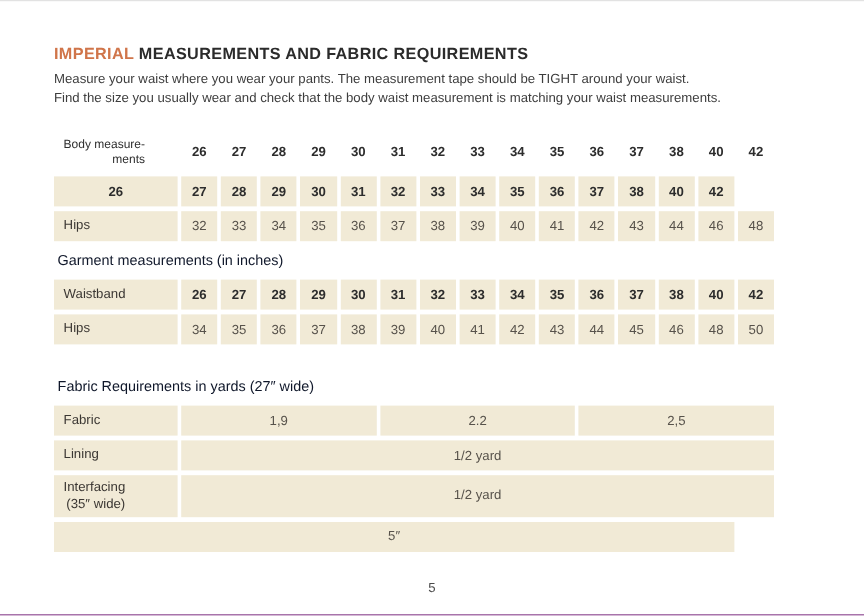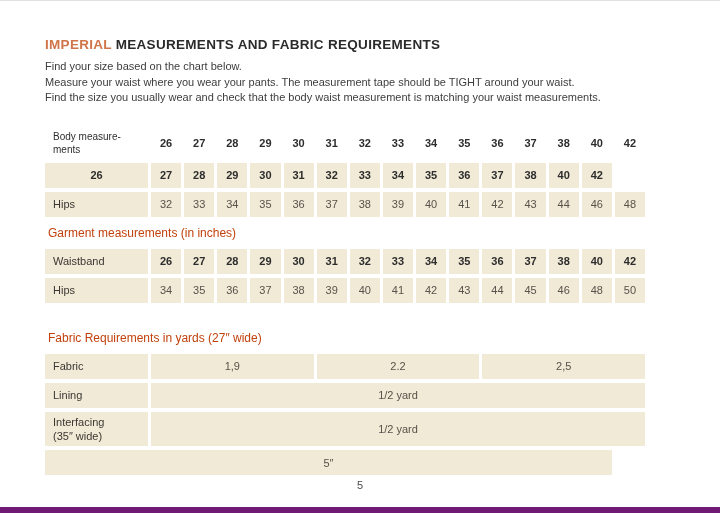"IMPERIAL MEASUREMENTS AND FABRIC" .page { border-bottom: 6px solid #701a75 -> 1px solid #701a75 }
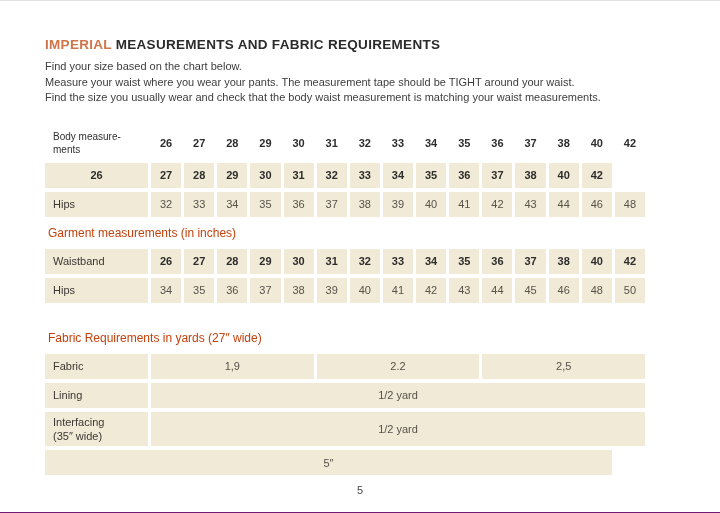"Find your size based on" div.intro-line { html: <div>Find your size based on the chart below.</div> -> none }
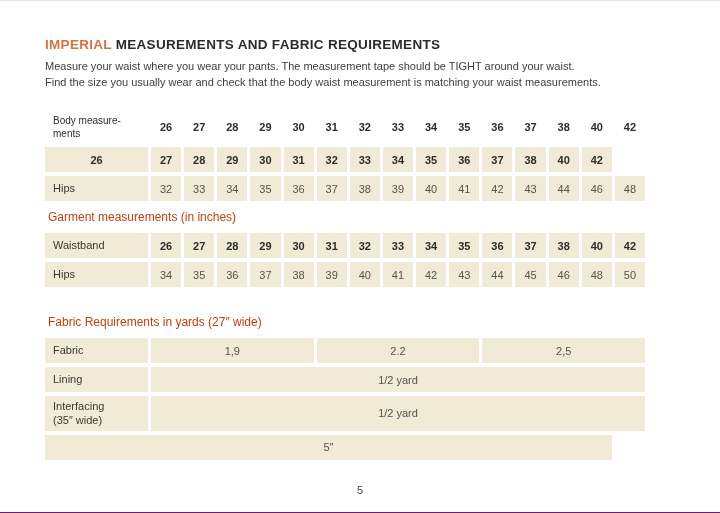"Body measure-" .t-label { text-align: left -> right }
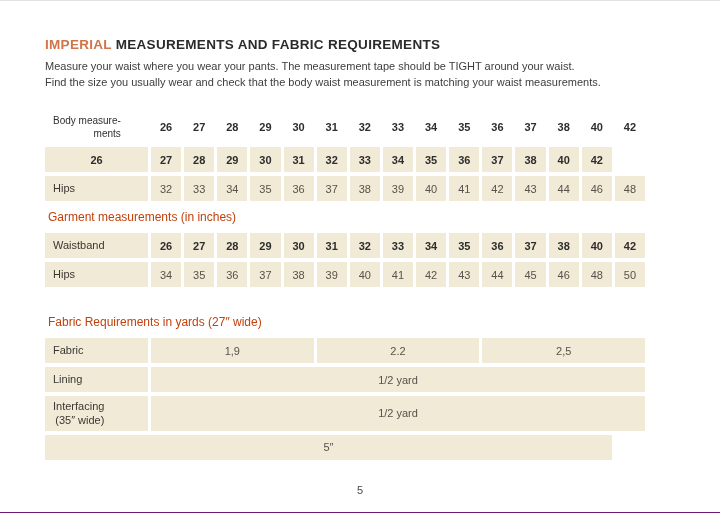"Garment measurements (in inches)" .sub-heading { color: #c2410c -> #0f172a }
